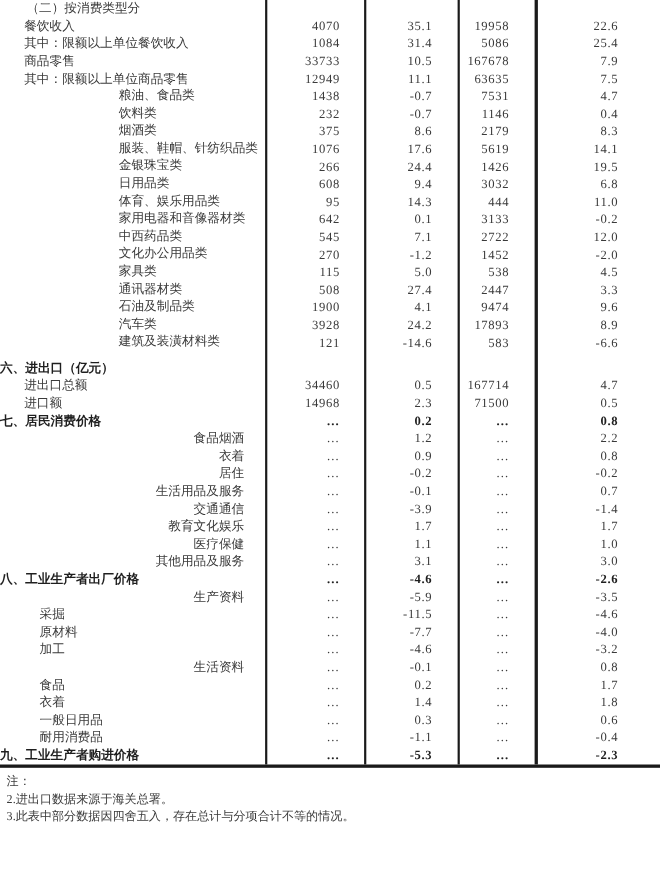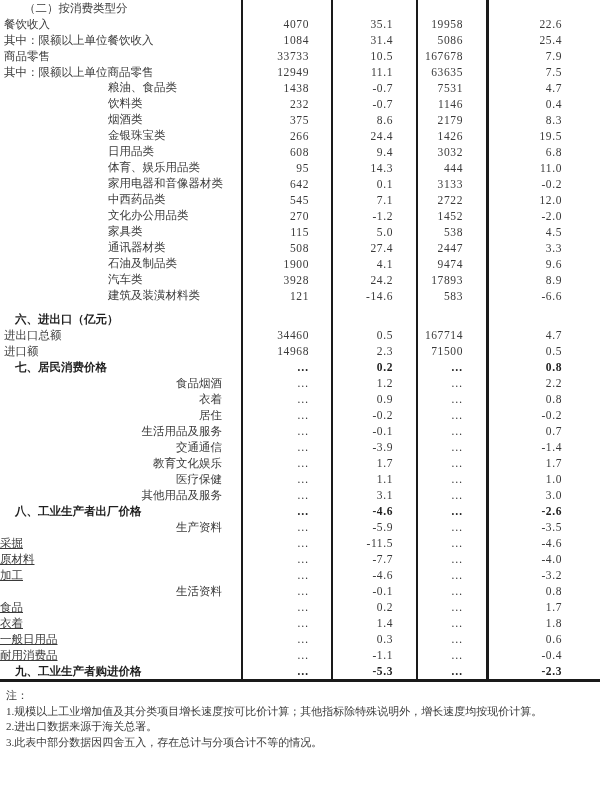"餐饮收入" .lvl-top { padding-left: 4px -> 22px }
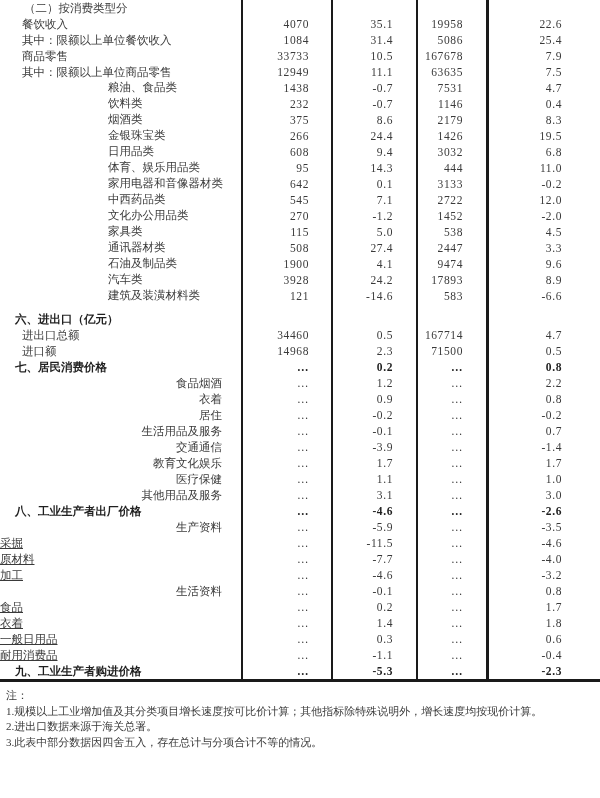"服装、鞋帽、针纺织品类" div.row { html: none -> <div> <span>服装、鞋帽、针纺织品类</span> <span>1076</span> <span>17.6</span> <span>5619</span> <span>14.1</span> </div> }
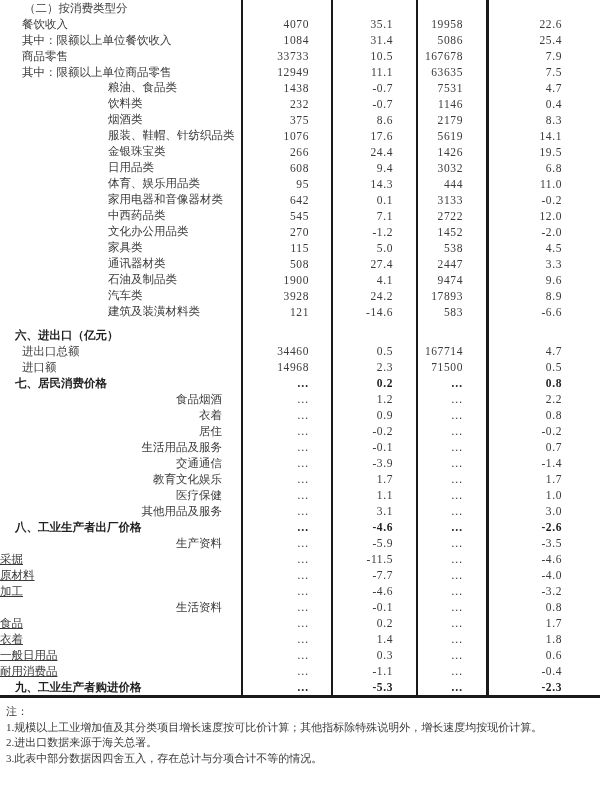"六、进出口（亿元）" .lvl-section { padding-left: 15px -> none }
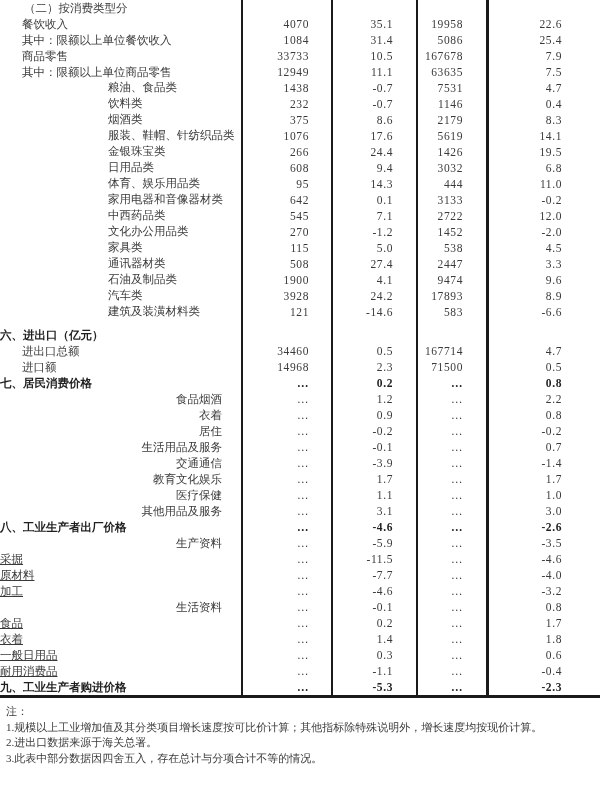"采掘" .lvl-sub2 { padding-left: none -> 36px; text-decoration: underline -> none }
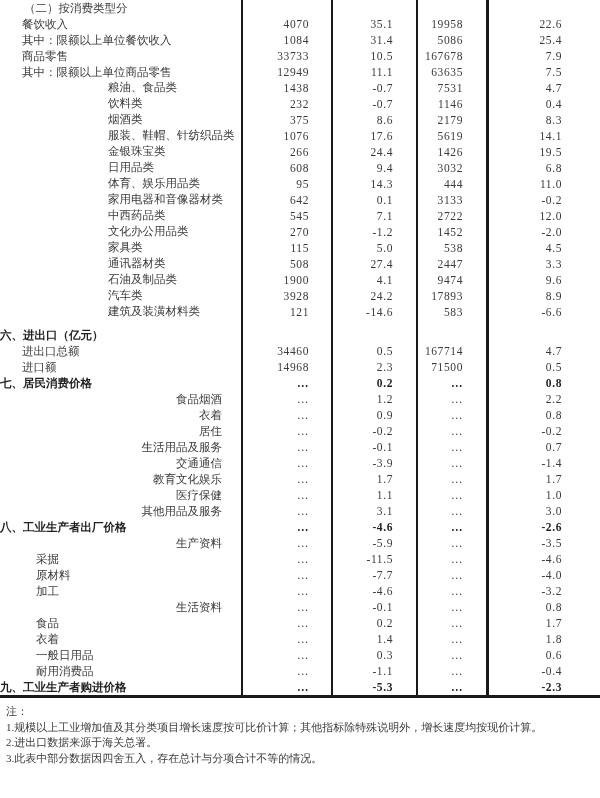"1.规模以上工业增加值及其分类项目增长速度按可比价计算；其他指标除特殊说明外，增" div { html: <div>1.规模以上工业增加值及其分类项目增长速度按可比价计算；其他指标除特殊说明外，增长速度均按现价计算。</div> -> none }
